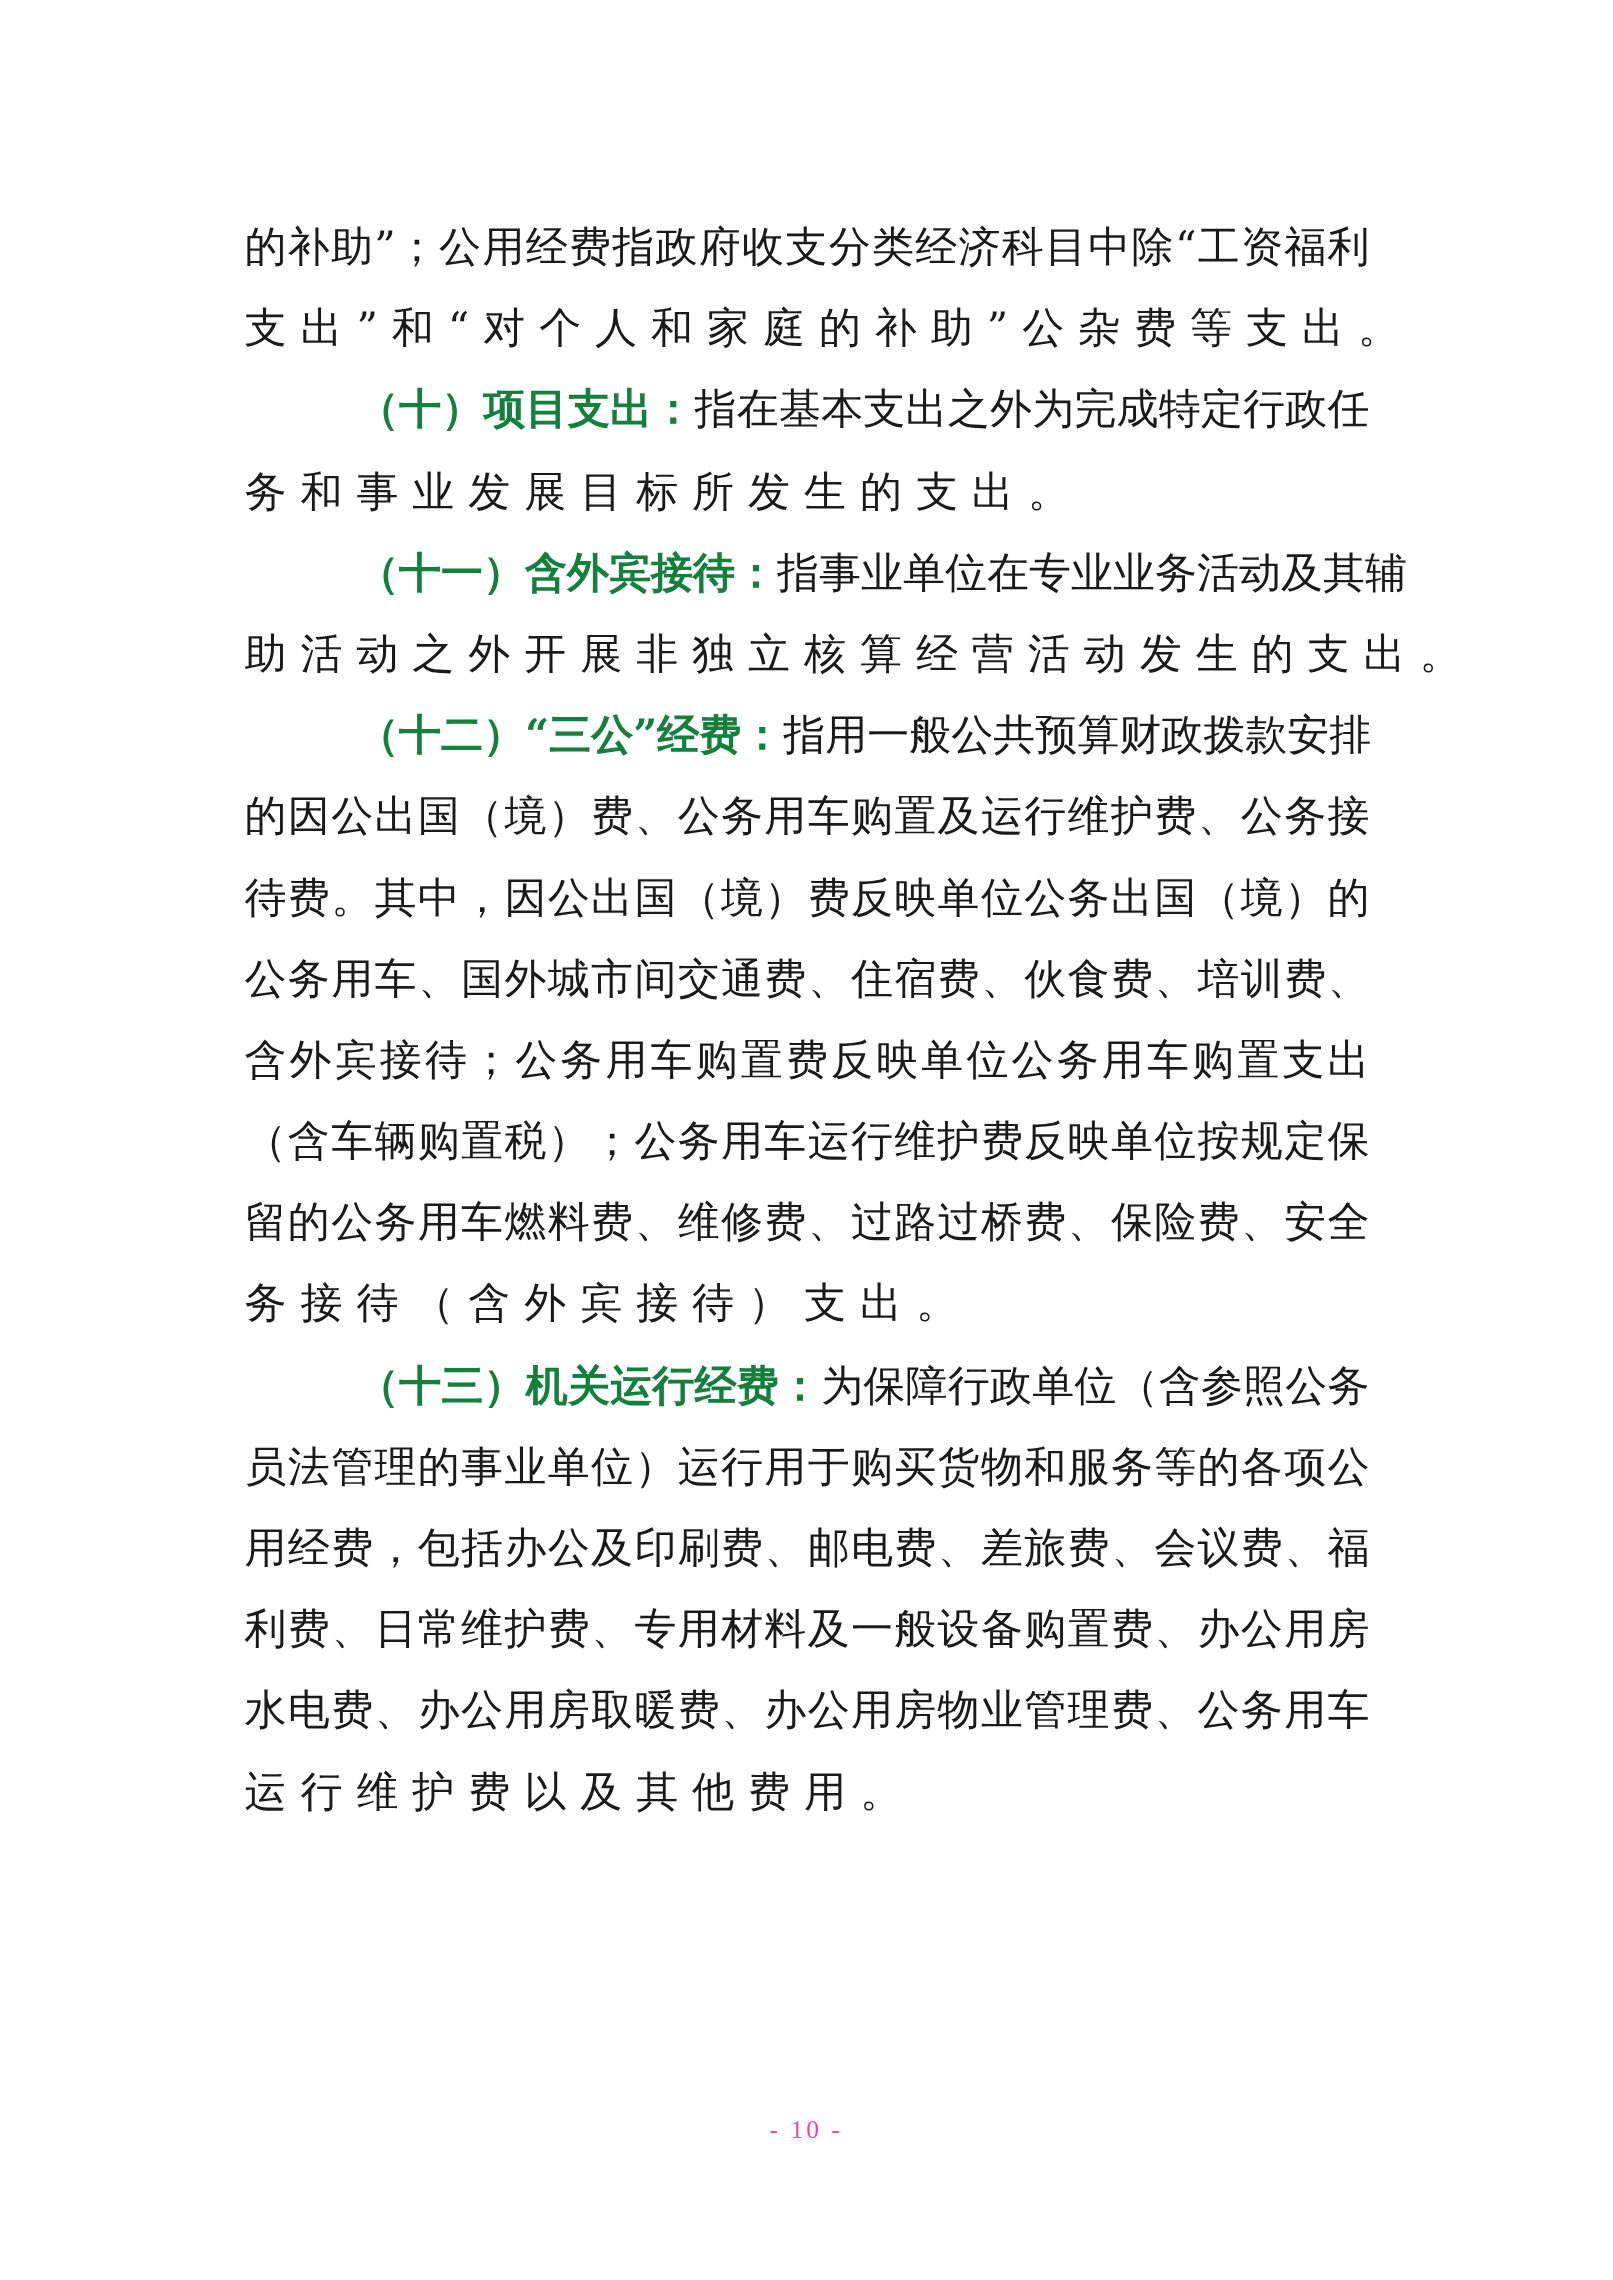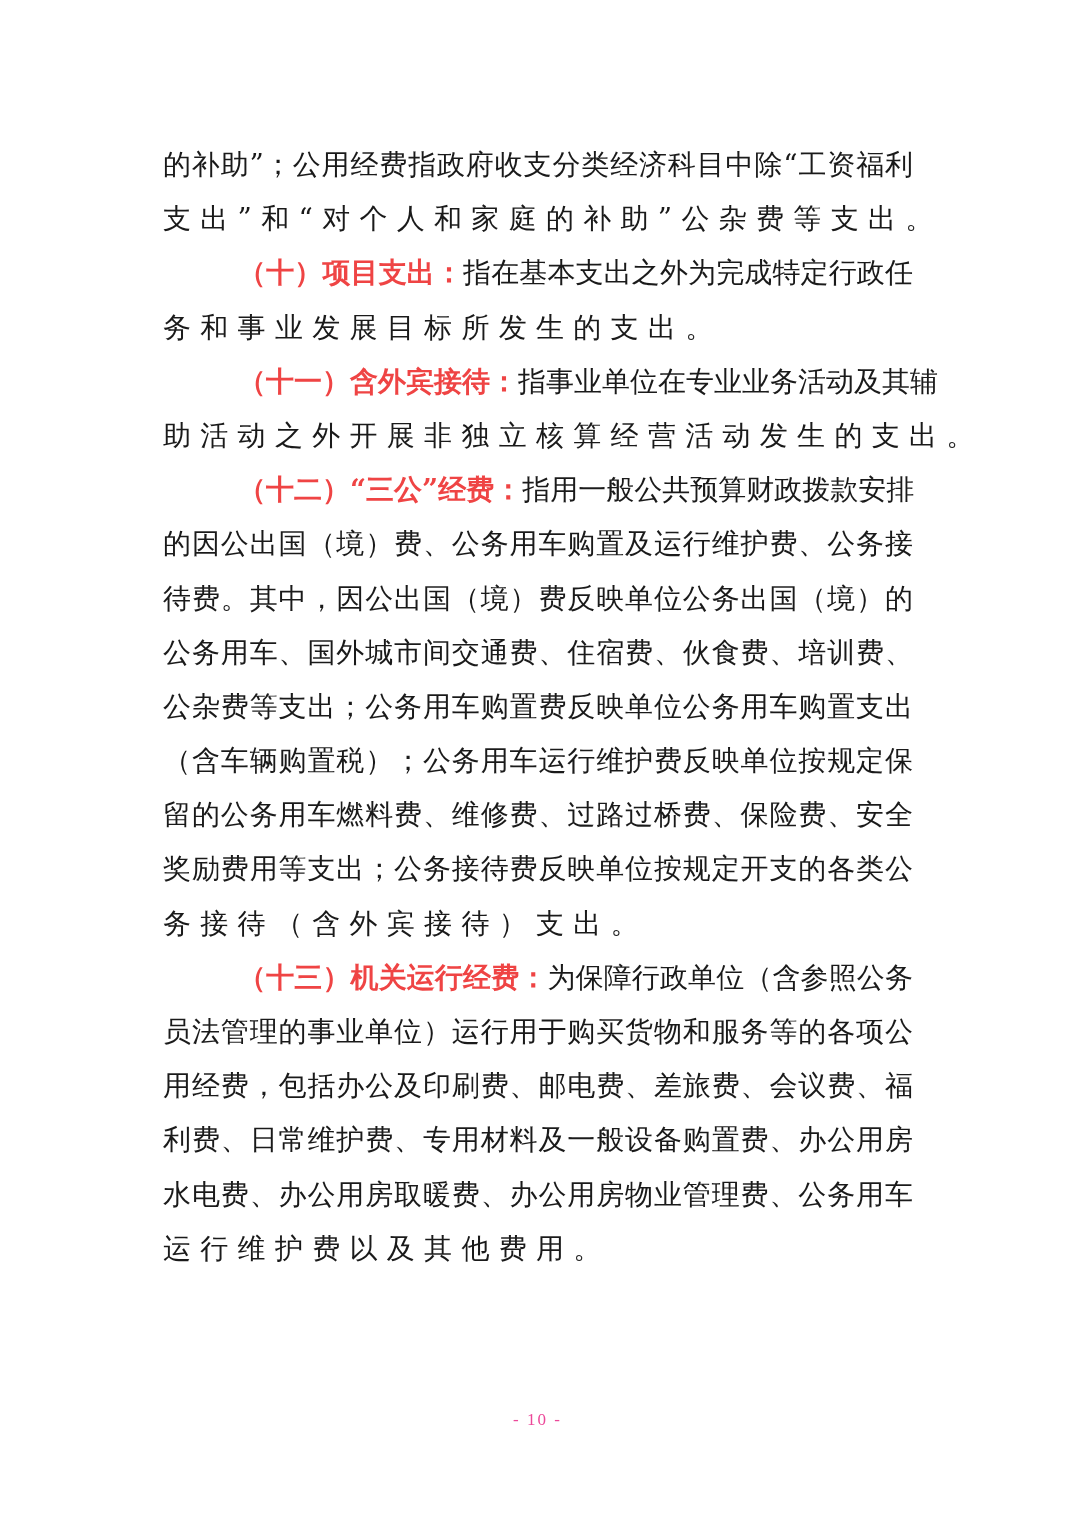"（十）项目支出：" .heading { color: #ef4444 -> #15803d }
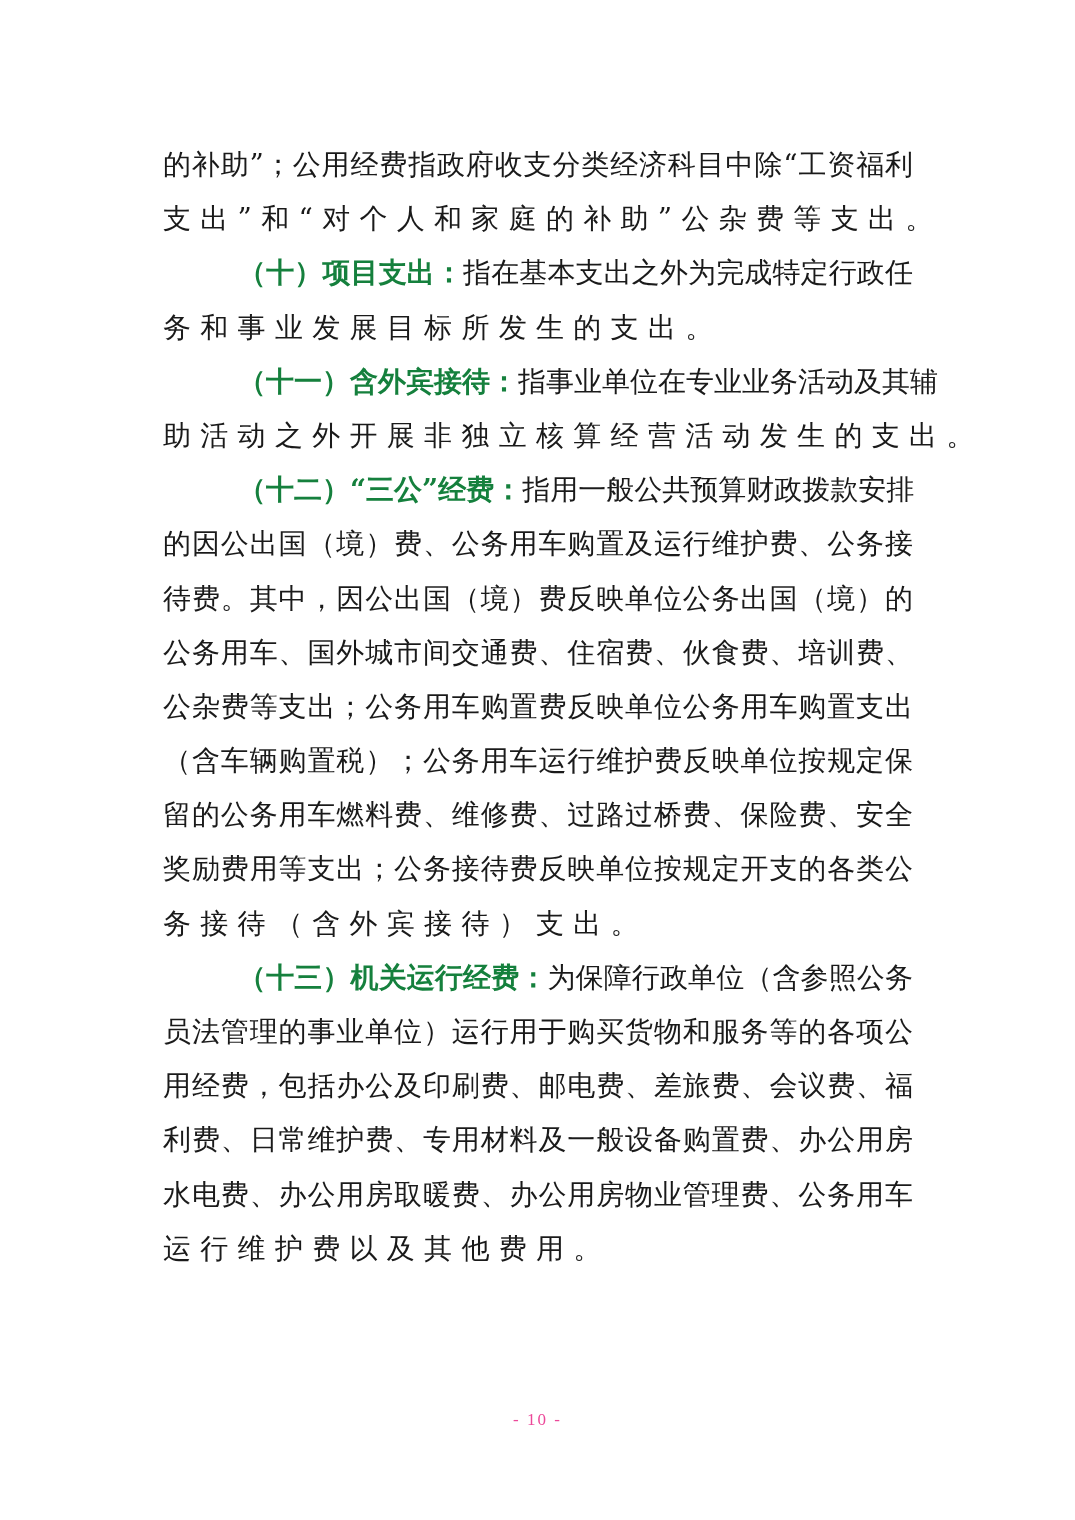"公杂费等支出；公务用车购置费反映单位公务用车购置支出" div.line { text: 公杂费等支出 -> 含外宾接待 }
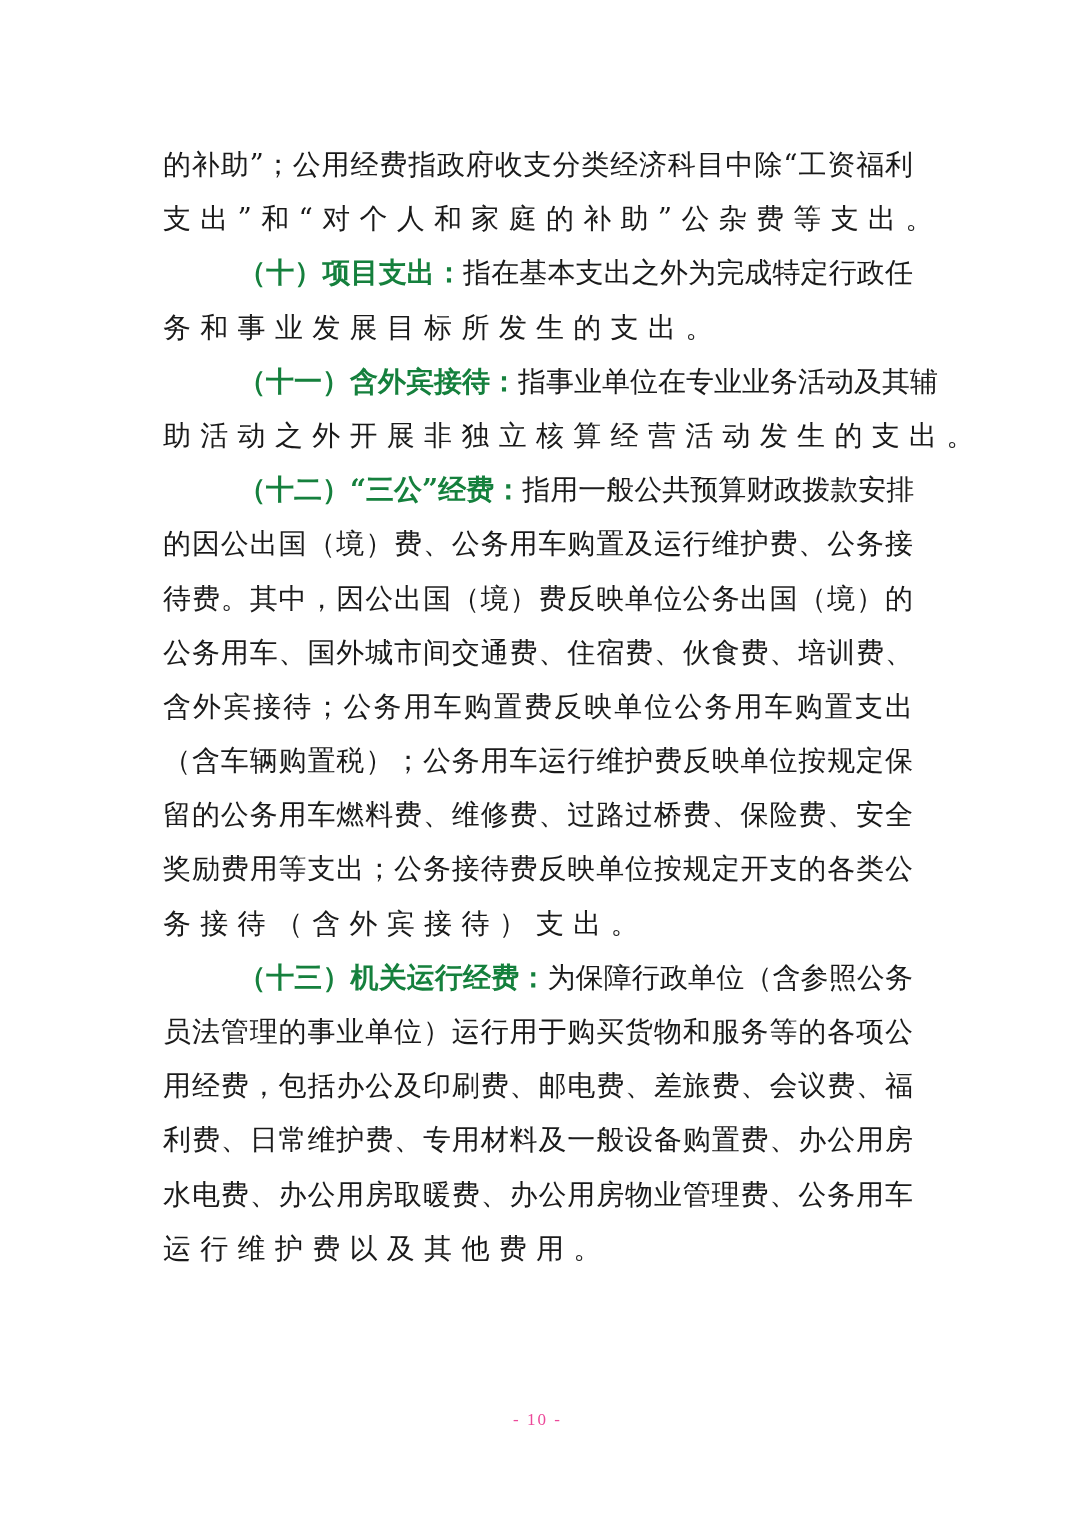"奖励费用等支出；公务接待费反映单位按规定开支的各类公" div.line { html: <div>奖励费用等支出；公务接待费反映单位按规定开支的各类公</div> -> none }
